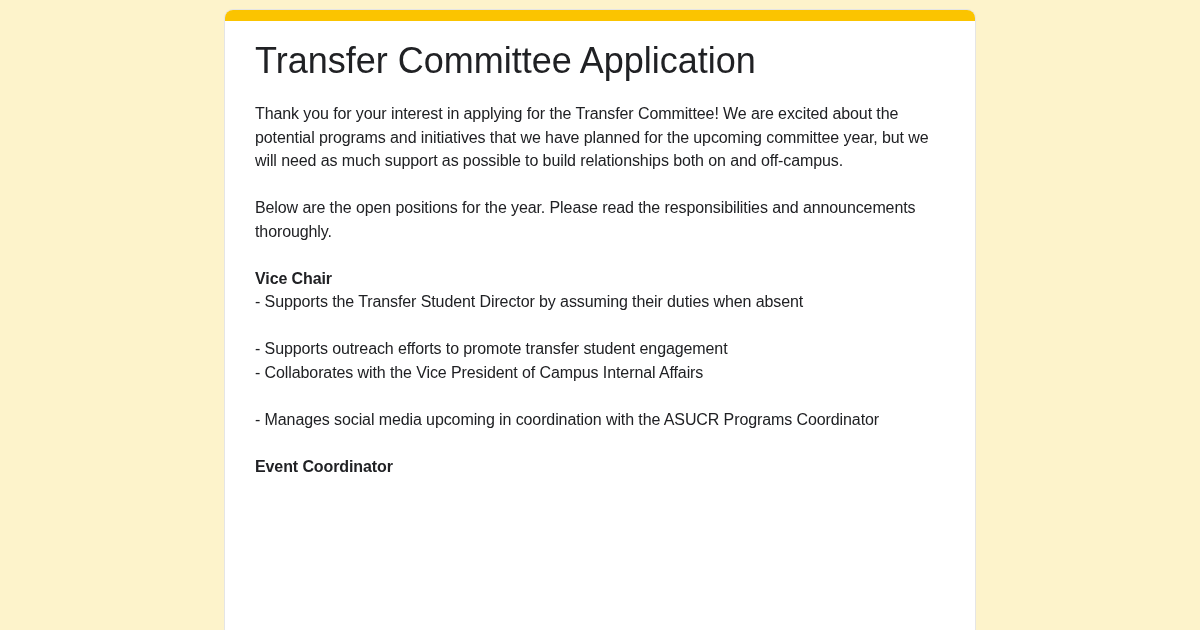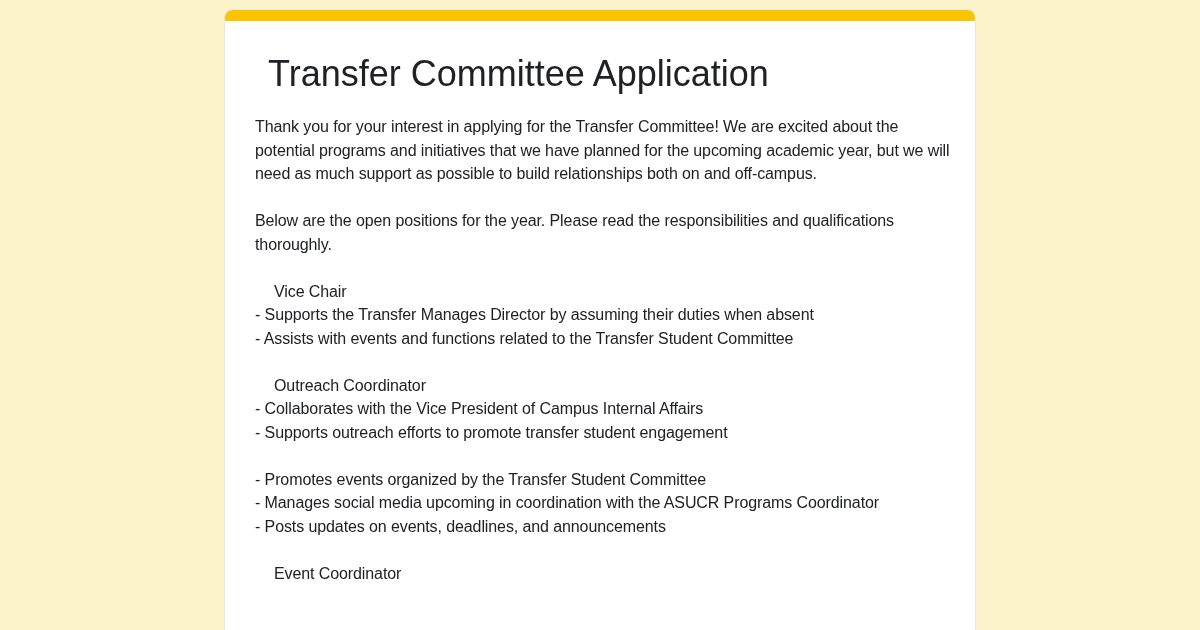"Transfer Committee Application" .title { margin: 13px -> 0 }
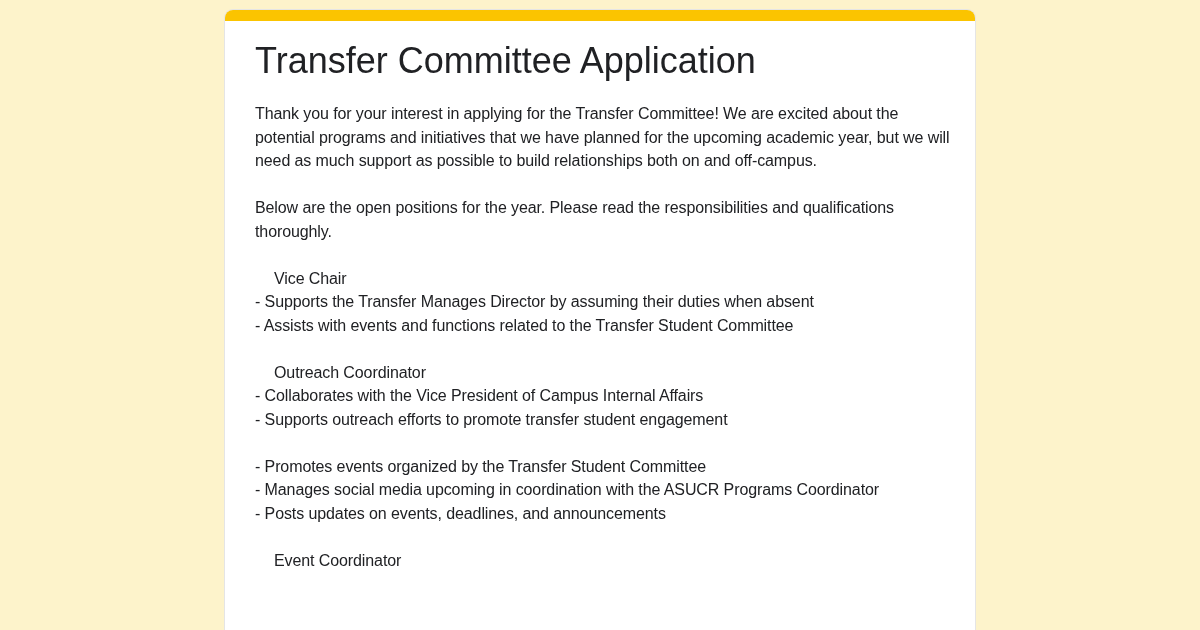"Thank you for your interest" div.block { text: academic -> committee }
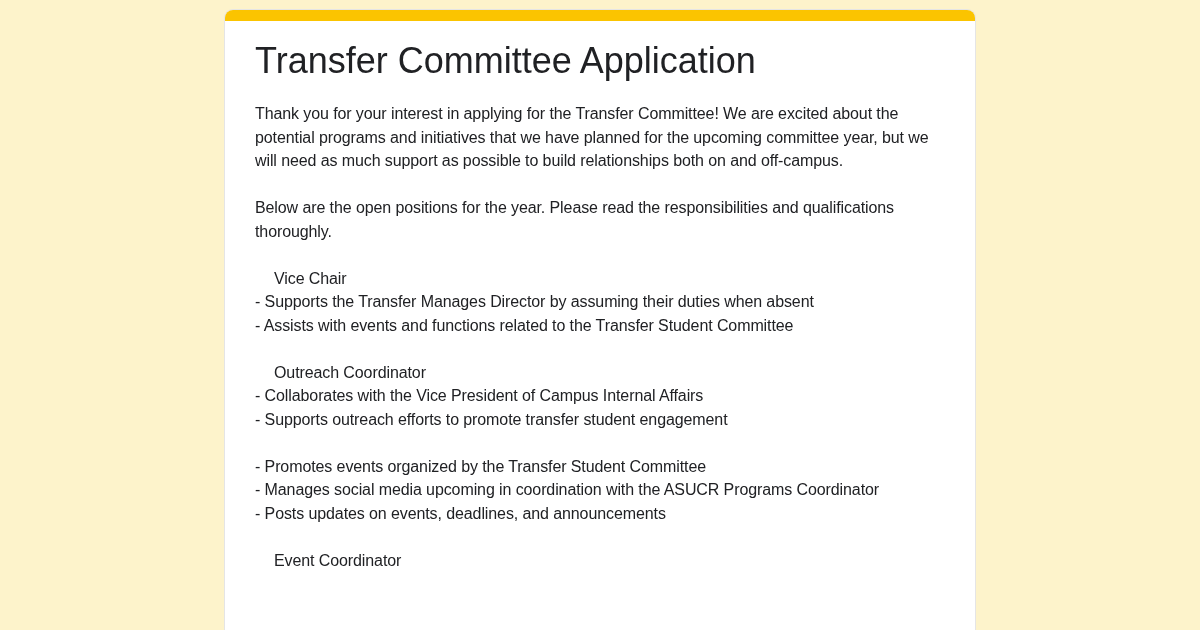"Below are the open positions" div.block { text: qualifications -> announcements }
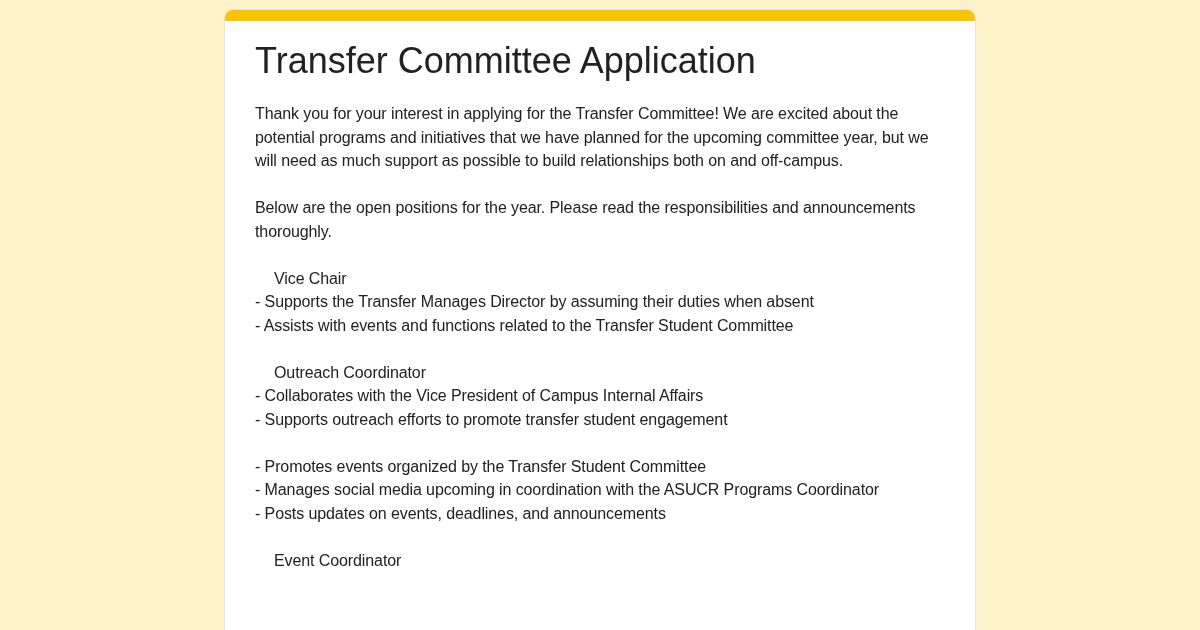"Vice Chair" .heading { font-weight: 400 -> 700; margin-left: 19px -> none }
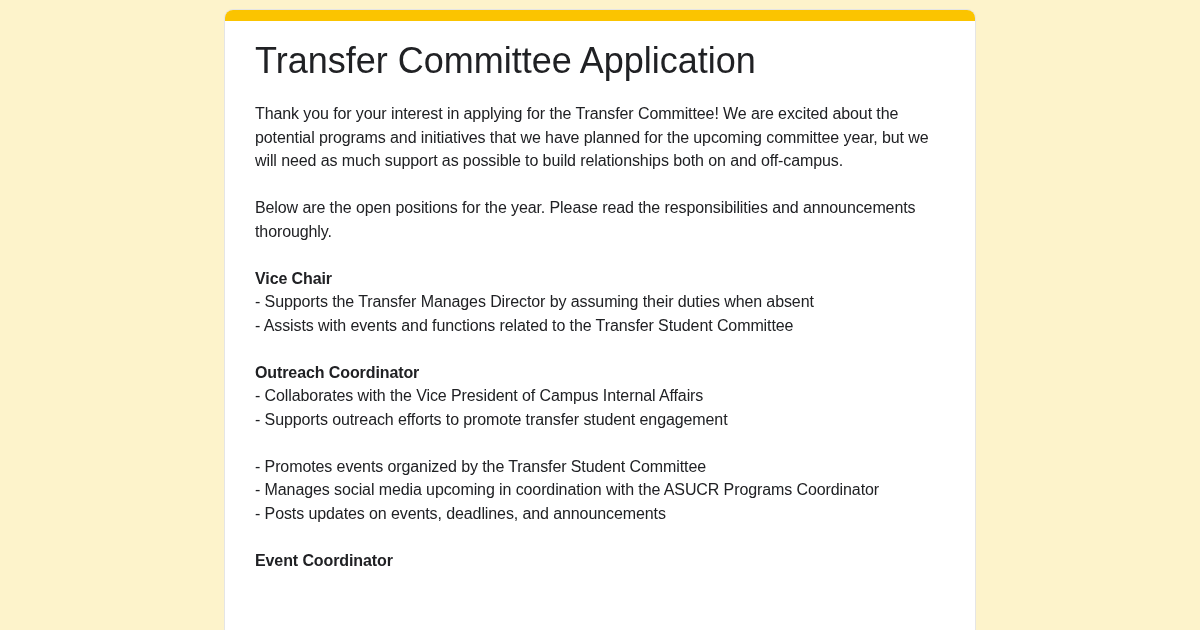"- Supports the Transfer Manages" div.line { text: Manages -> Student }
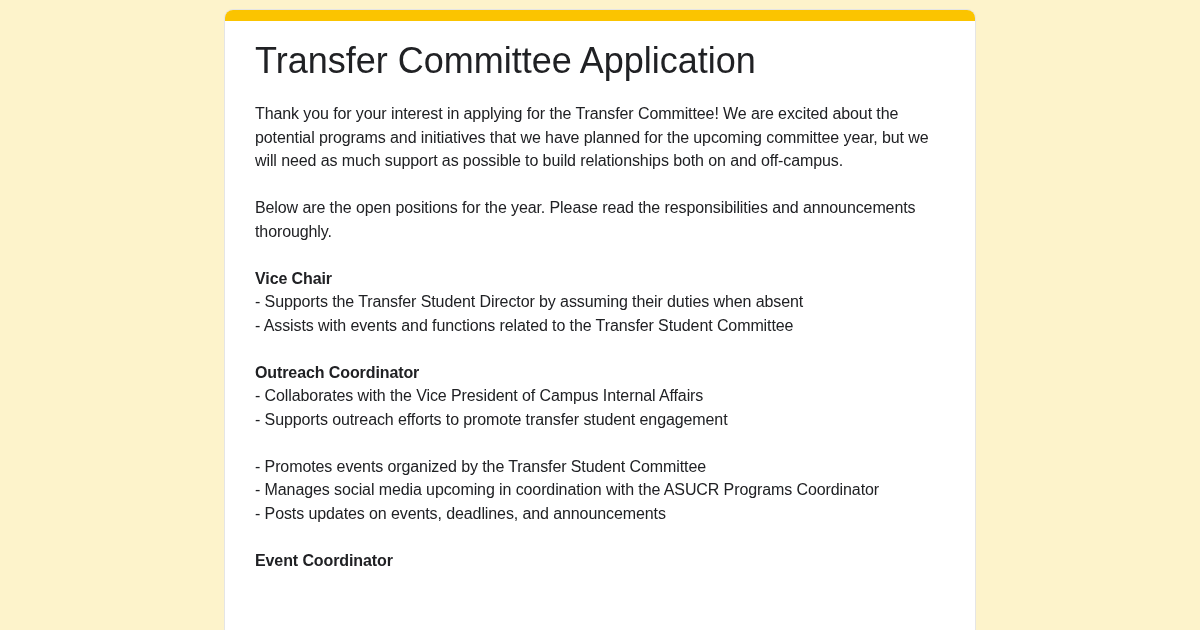"- Assists with events and" div.line { html: <div>- Assists with events and functions related to the Transfer Student Committee</div> -> none }
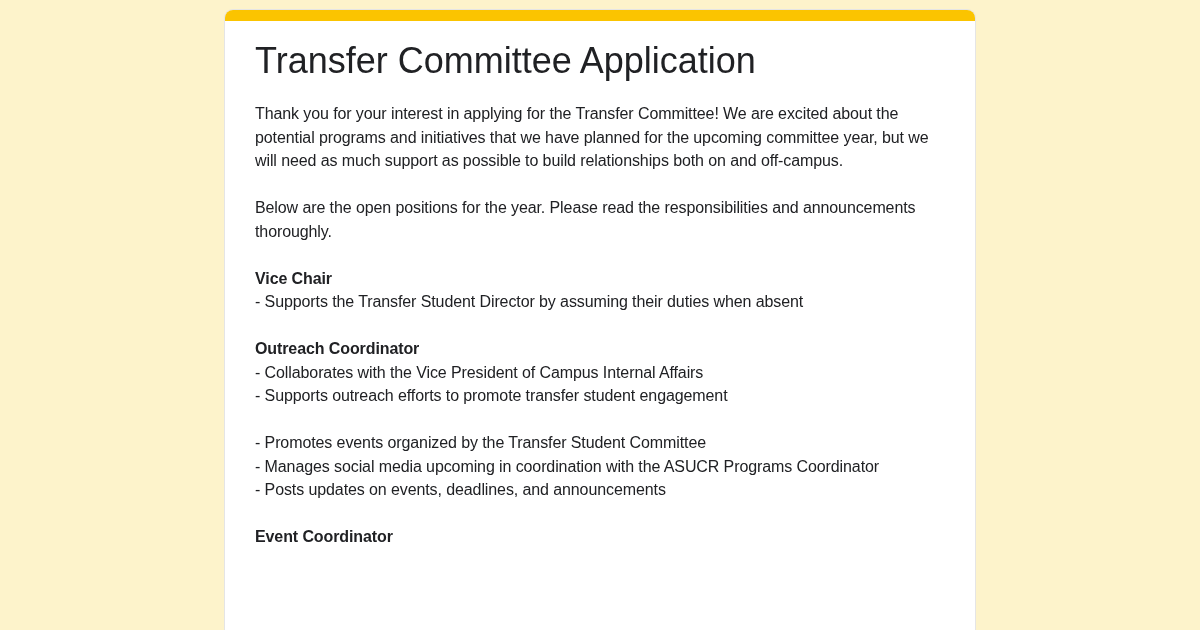"Outreach Coordinator" div.heading { html: <div>Outreach Coordinator</div> -> none }
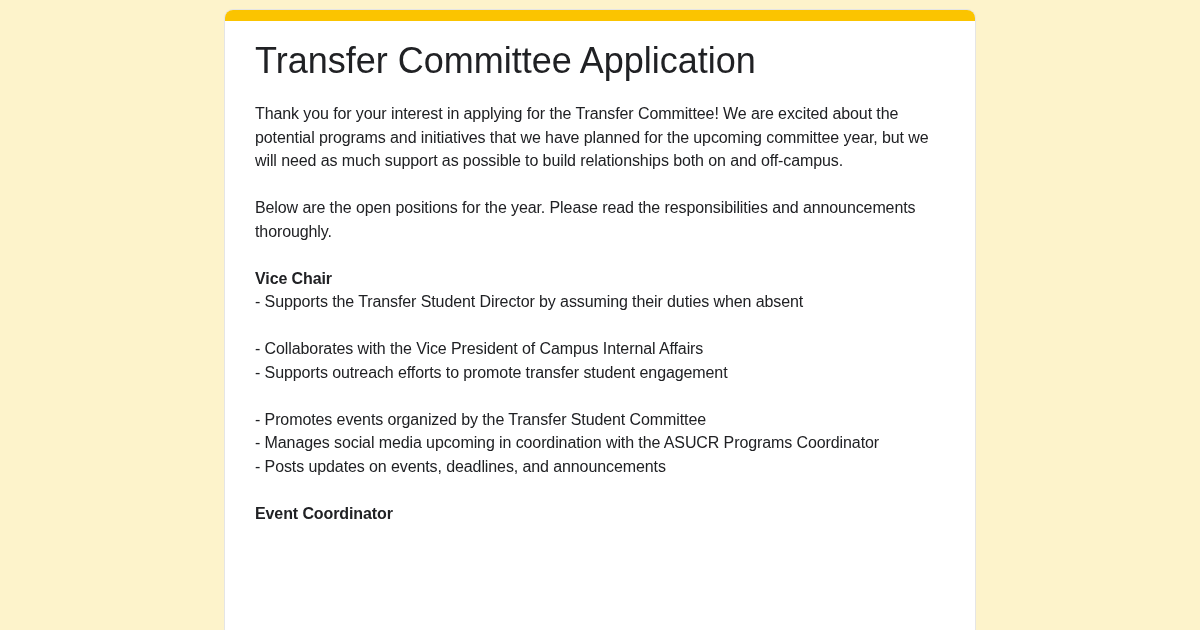"- Collaborates with the Vice" div.line { order: before "- Supports outreach efforts to" -> after "- Supports outreach efforts to" }
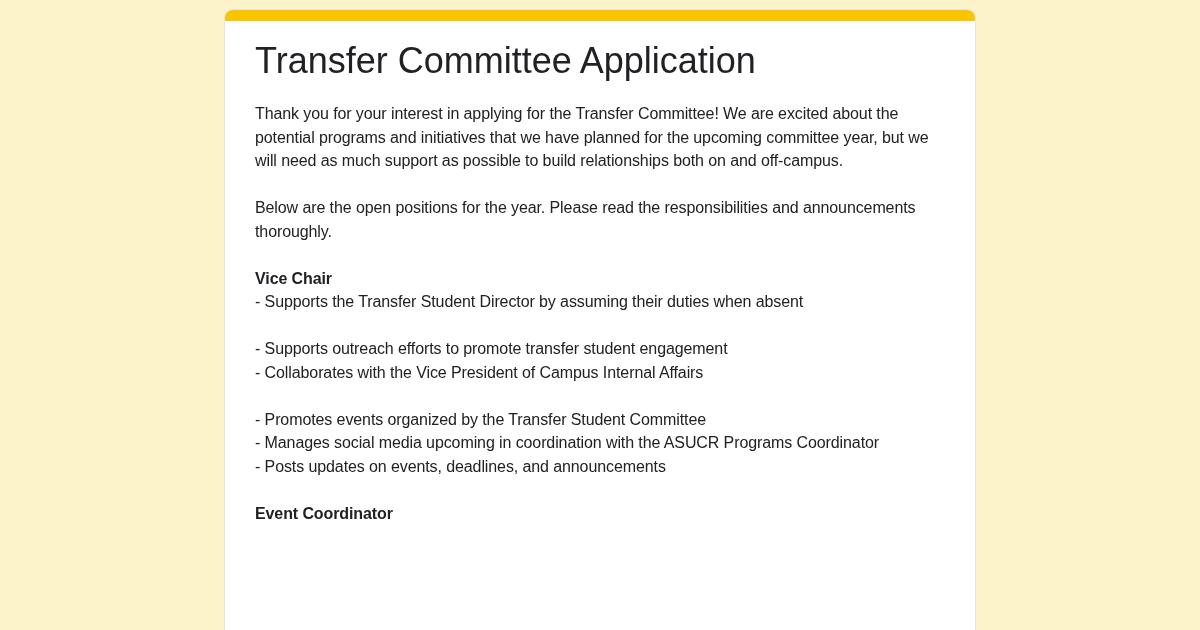"- Promotes events organized by" div.line { html: <div>- Promotes events organized by the Transfer Student Committee</div> -> none }
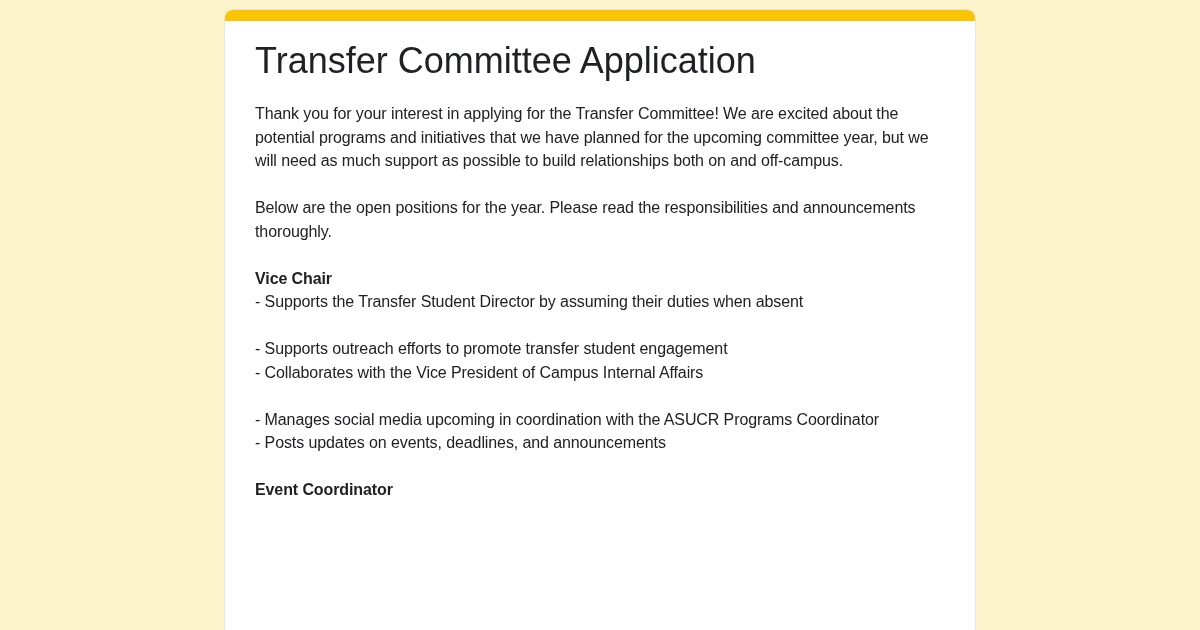"- Posts updates on events," div.line { html: <div>- Posts updates on events, deadlines, and announcements</div> -> none }
